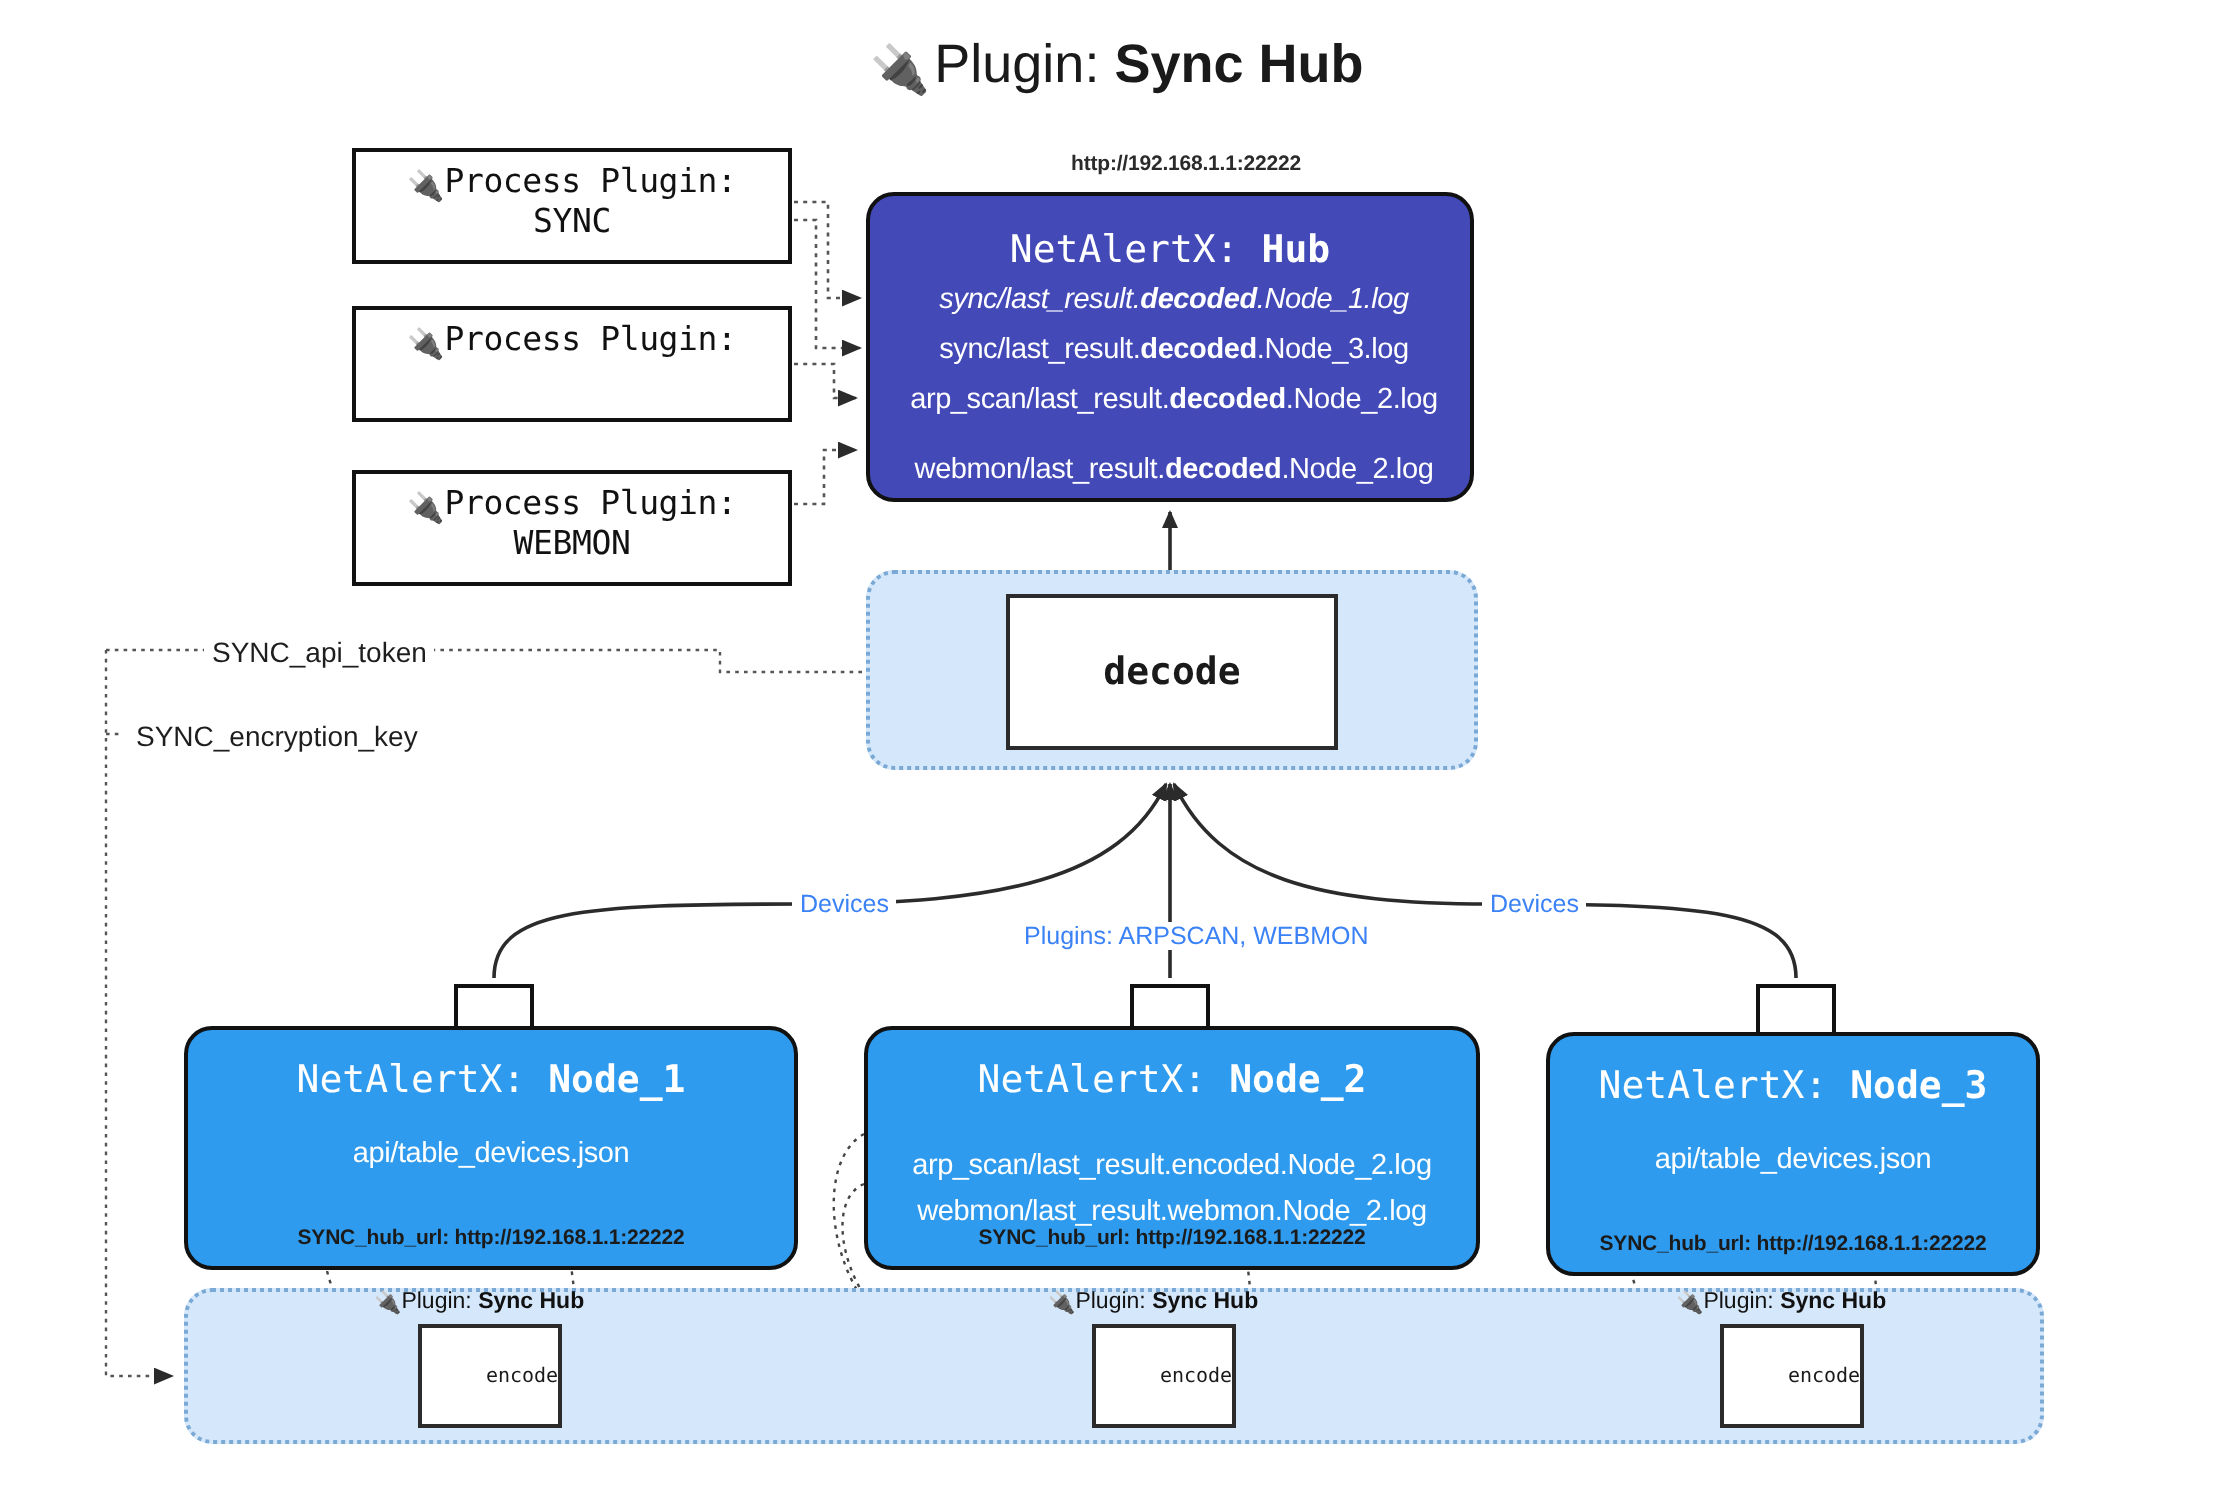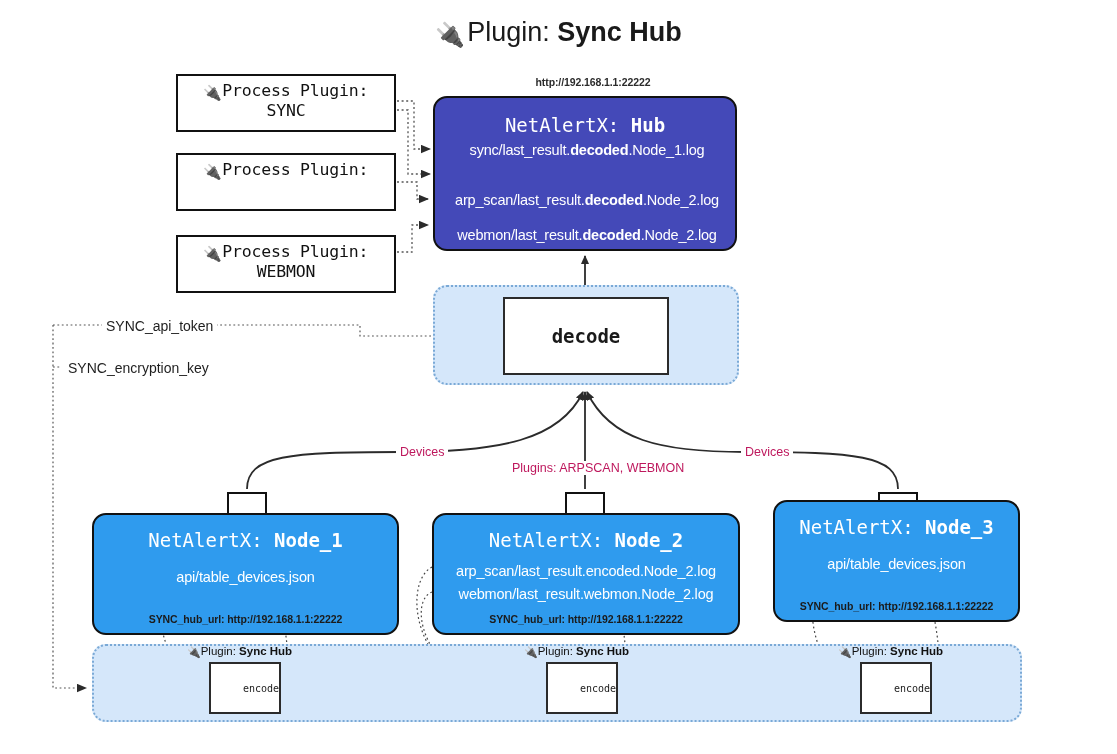"sync/last_result.decoded.Node_1.log" #hub-log-0 { font-style: none -> italic }
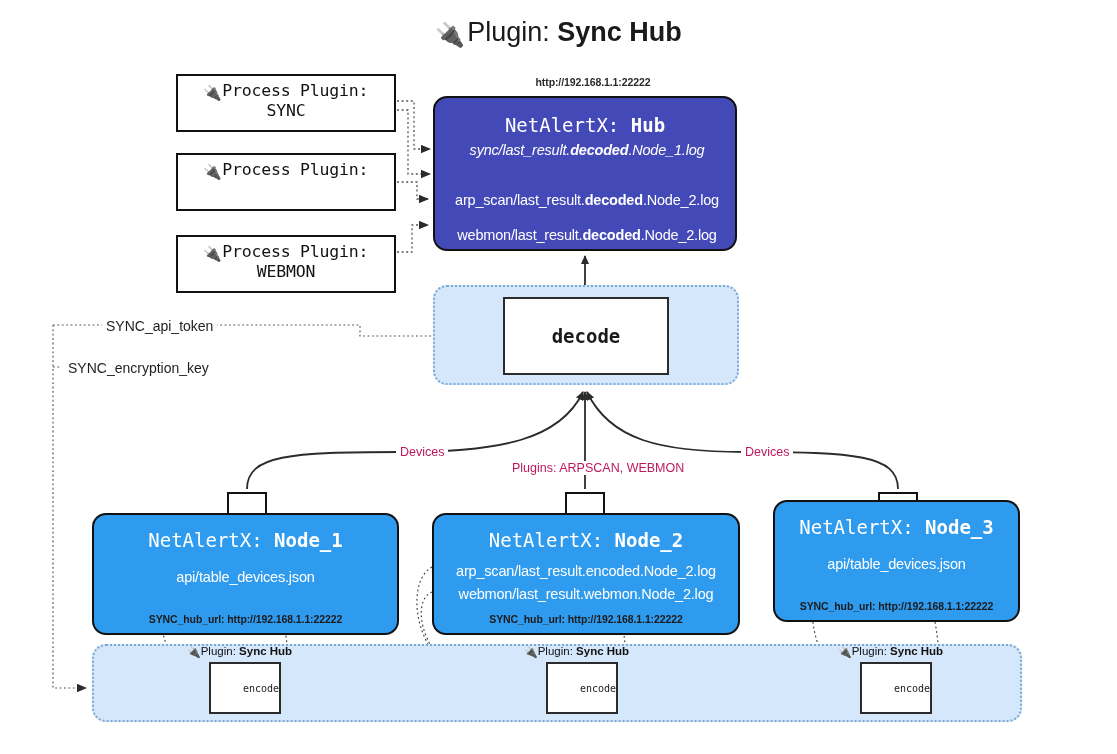"sync/last_result.decoded.Node_3.log" div.hub-log { html: none -> <div><span>sync/last_result.</span><span>decoded</span><span>.Node_3.log</span></div> }
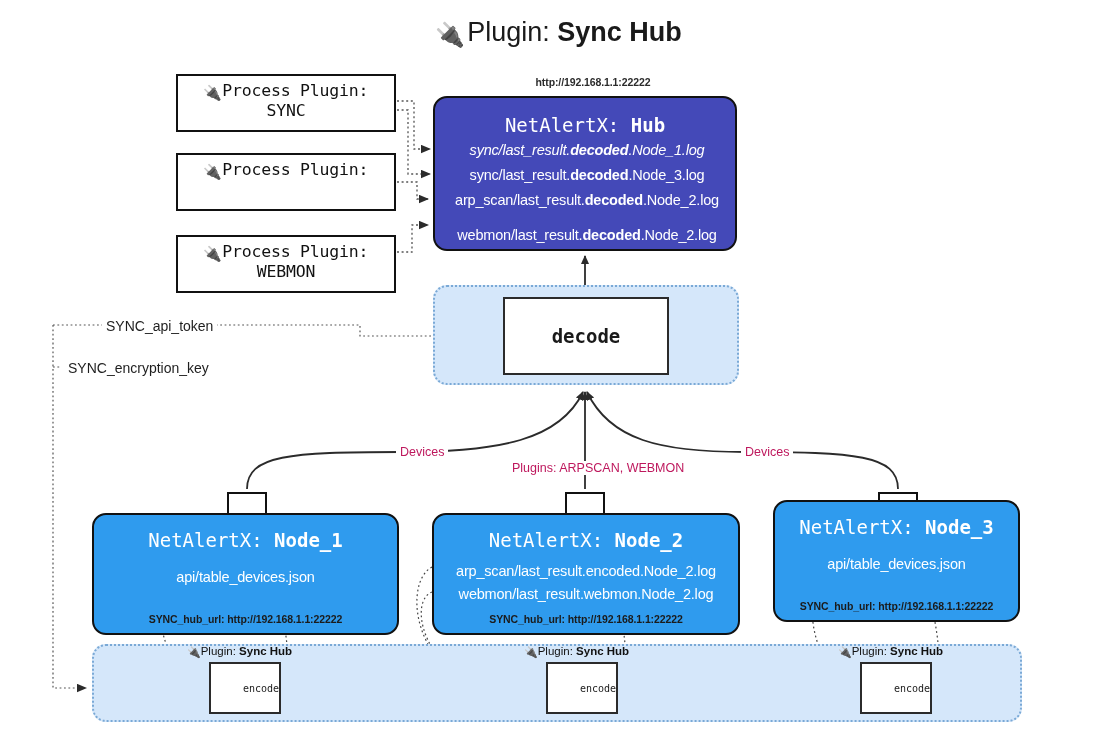"Devices" .edge-label { color: #be185d -> #3b82f6 }
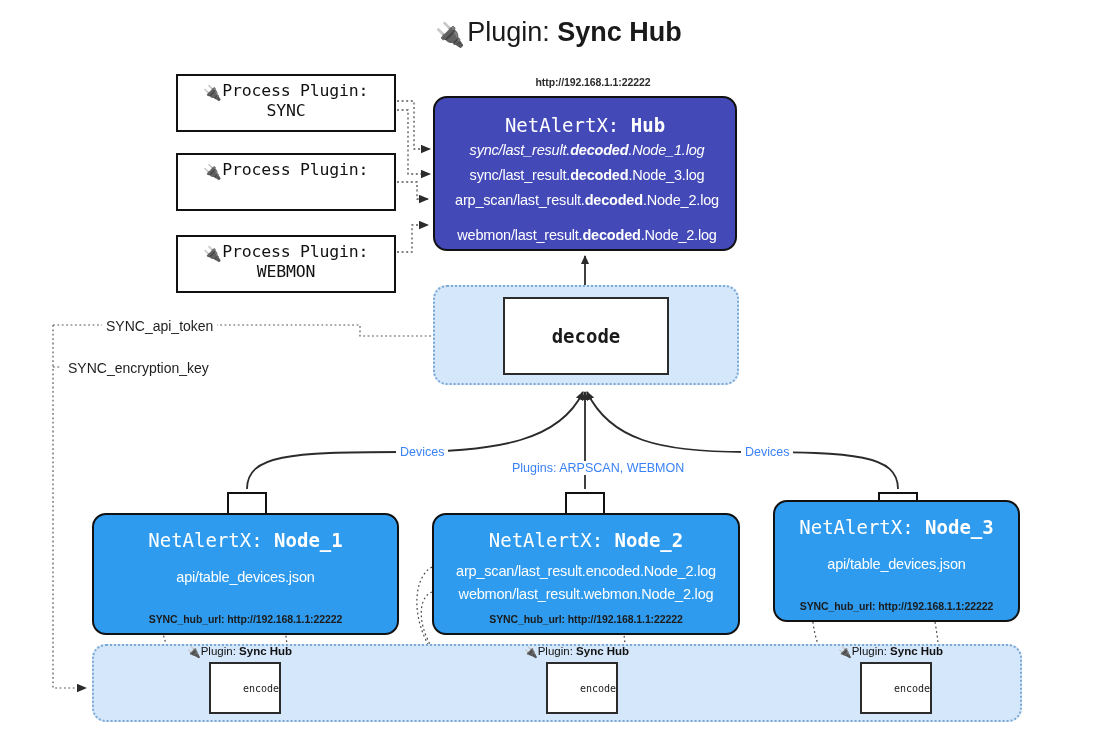"NetAlertX: Node_3" #node-3 { top: 500px -> 516px }
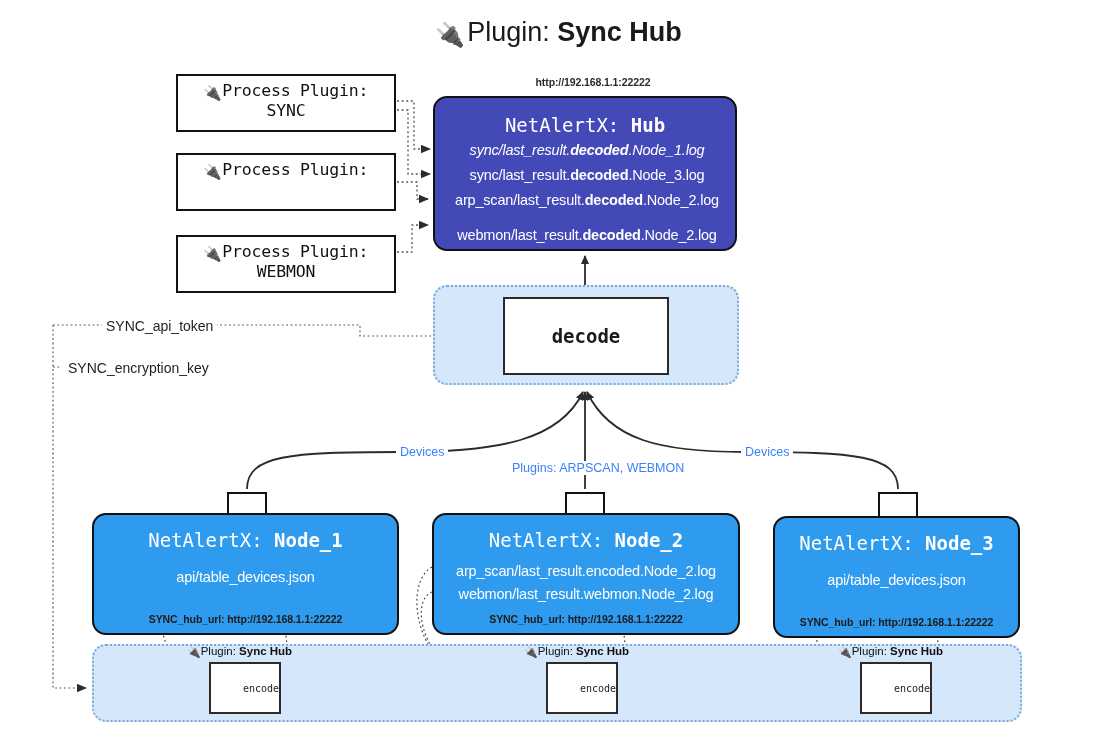"arp_scan/last_result.encoded.Node_2.log" #node-2 .node-log.first { margin-top: 12px -> 24px }
